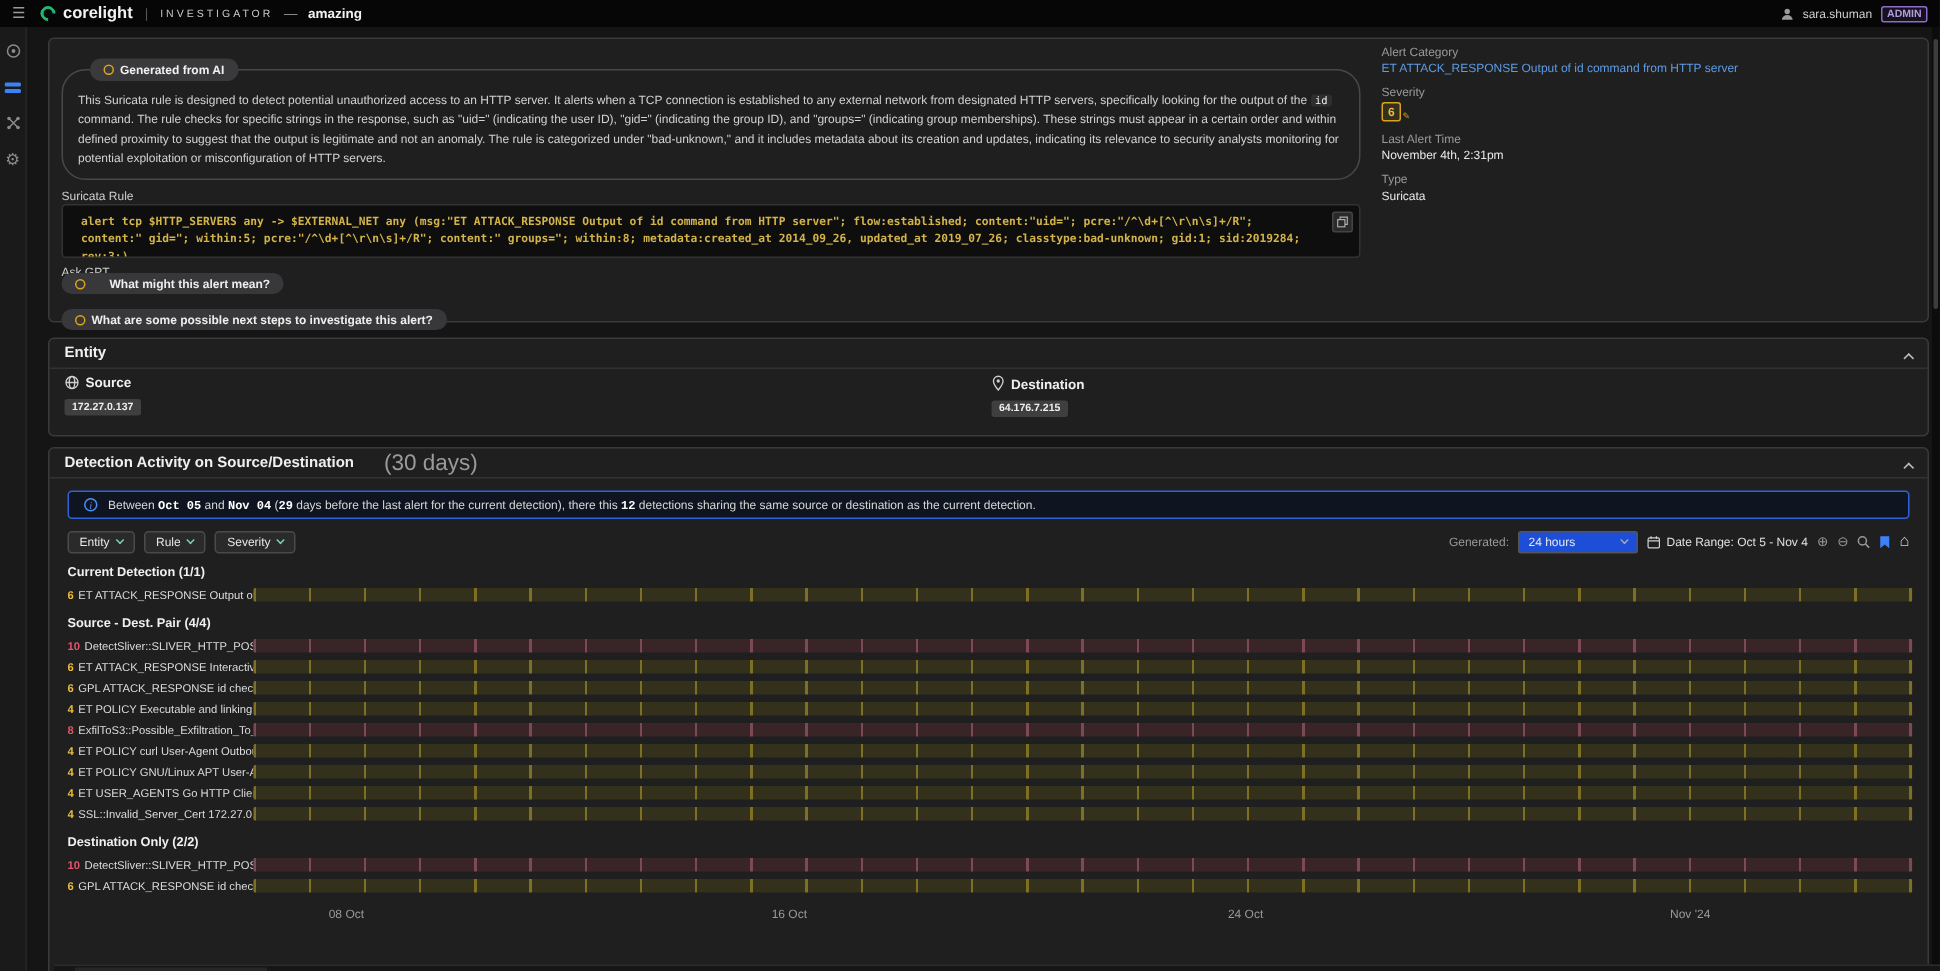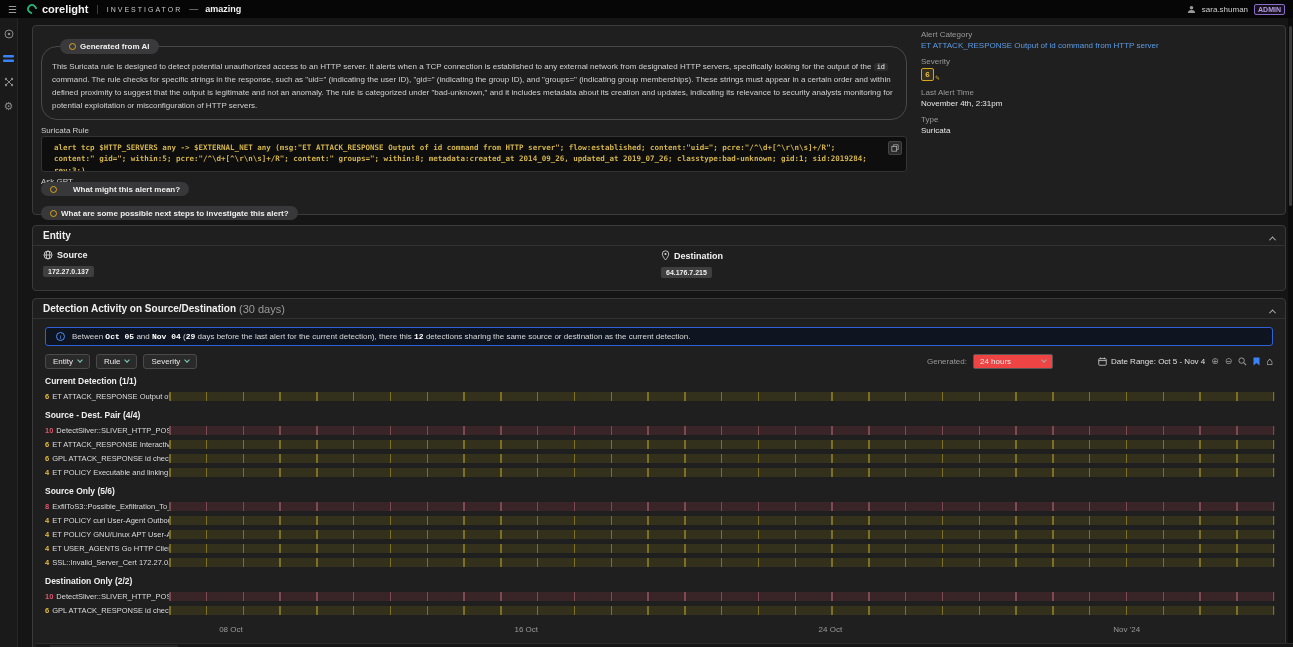"(30 days)" .title-suffix { font-size: 11px -> 15px; margin-left: 3px -> 20px }
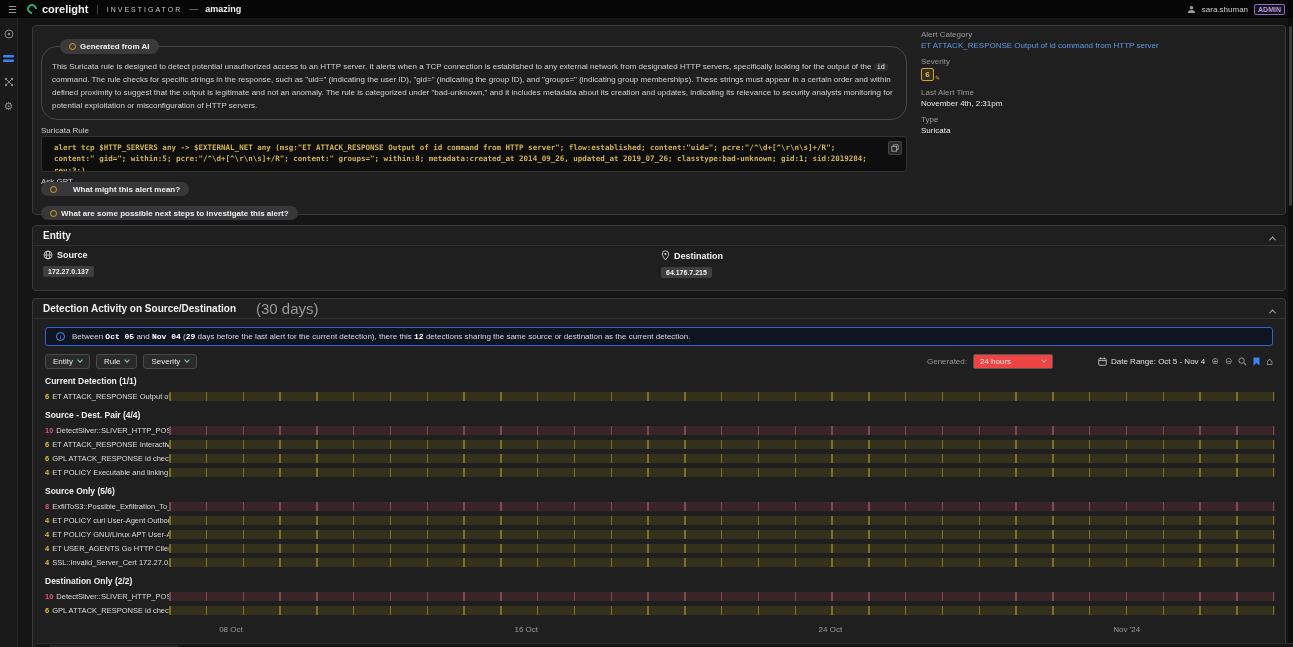"24 hours" .interval-select { background: #ef4444 -> #1d4ed8 }
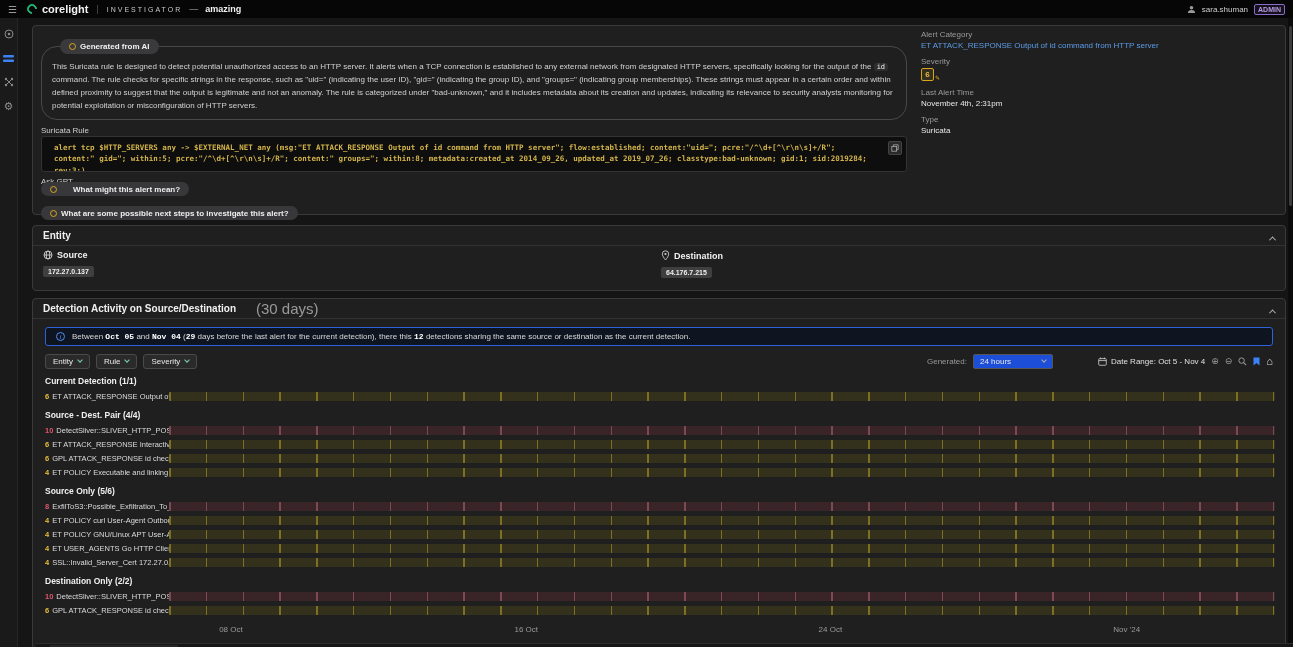"Date Range: Oct 5 -" .daterange { margin-left: 39px -> none }
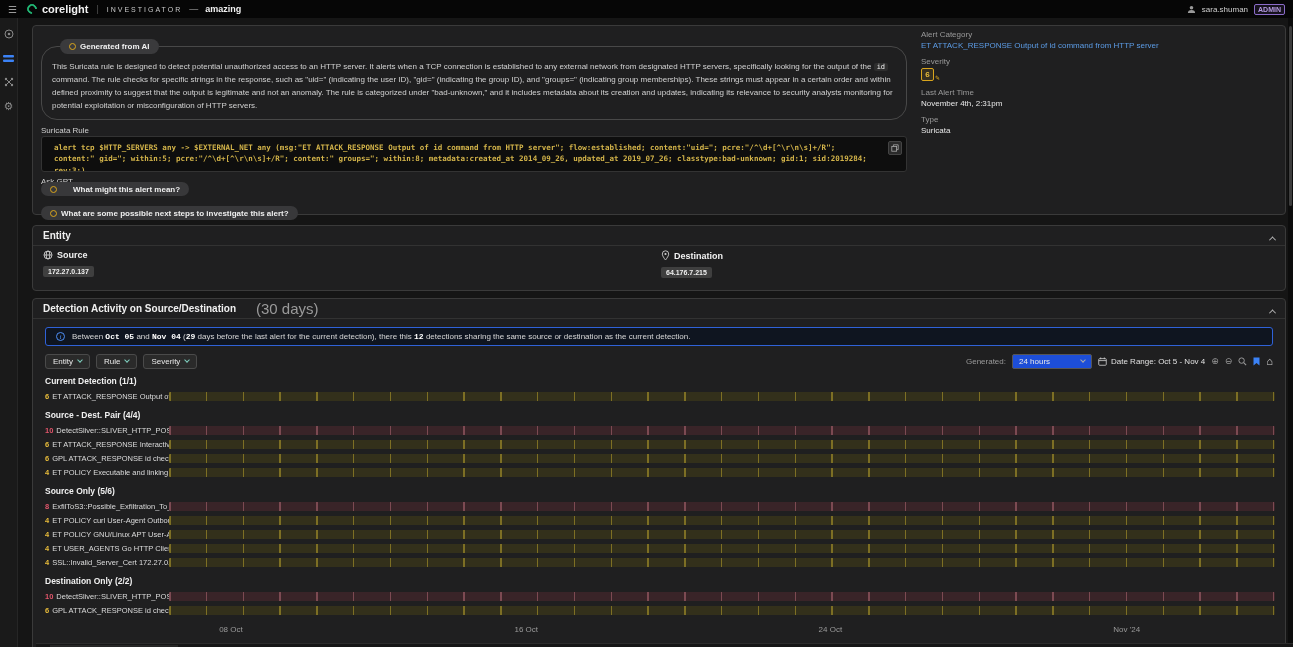"Source Only (5/6)" div.tgroup-label { html: <div>Source Only (5/6)</div> -> none }
